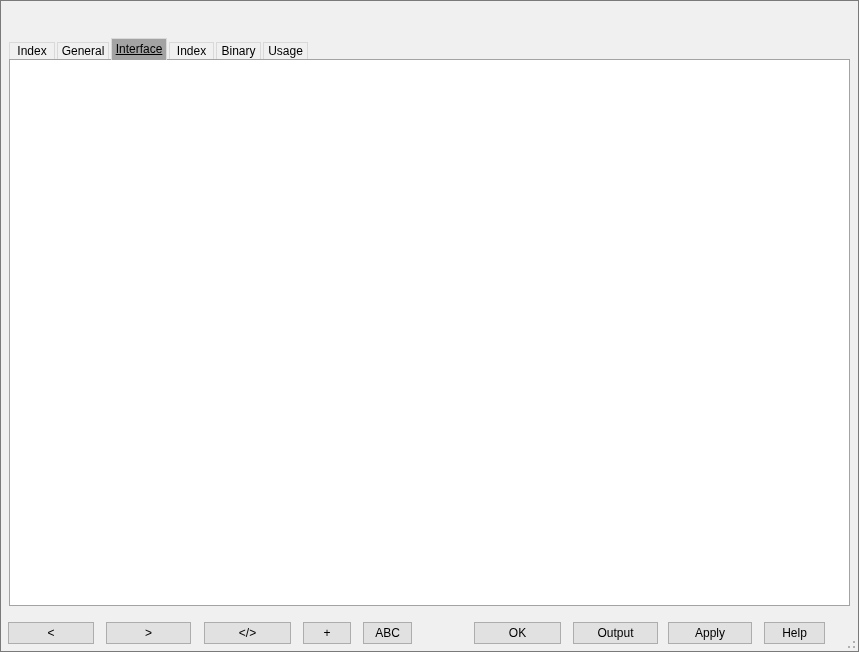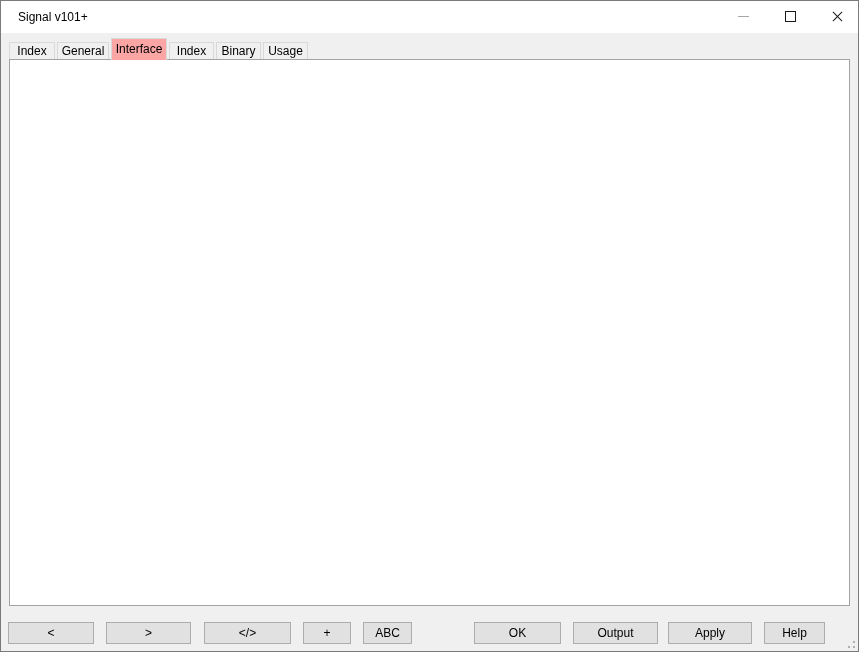"Signal v101+" div.titlebar { html: <div> <span>Signal v101+</span> <button> <i></i> </button> <button> <i></i> </button> <button> <i></i> </button> </div> -> none }
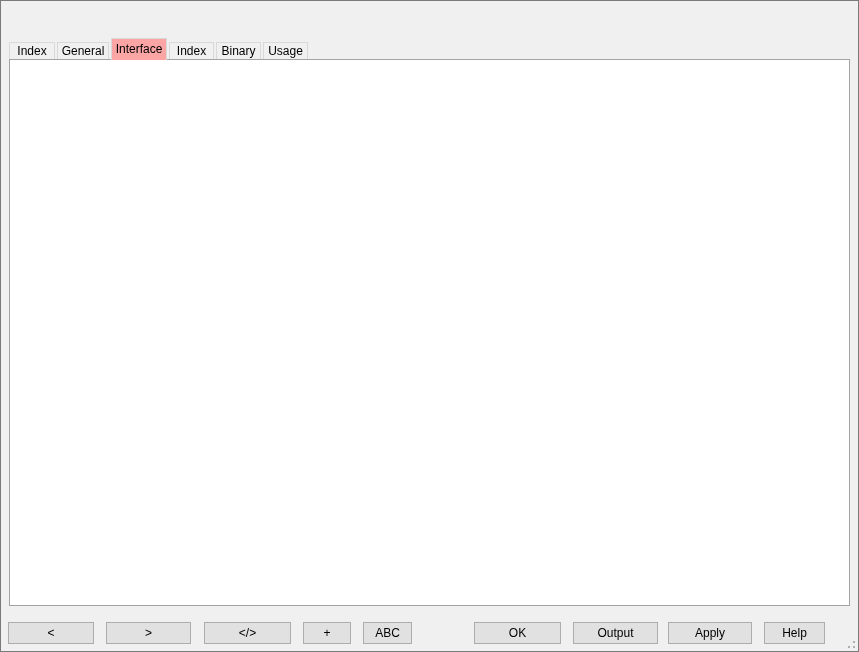"Interface" .tab.active { background: #fca5a5 -> #a3a3a3; text-decoration: none -> underline }
